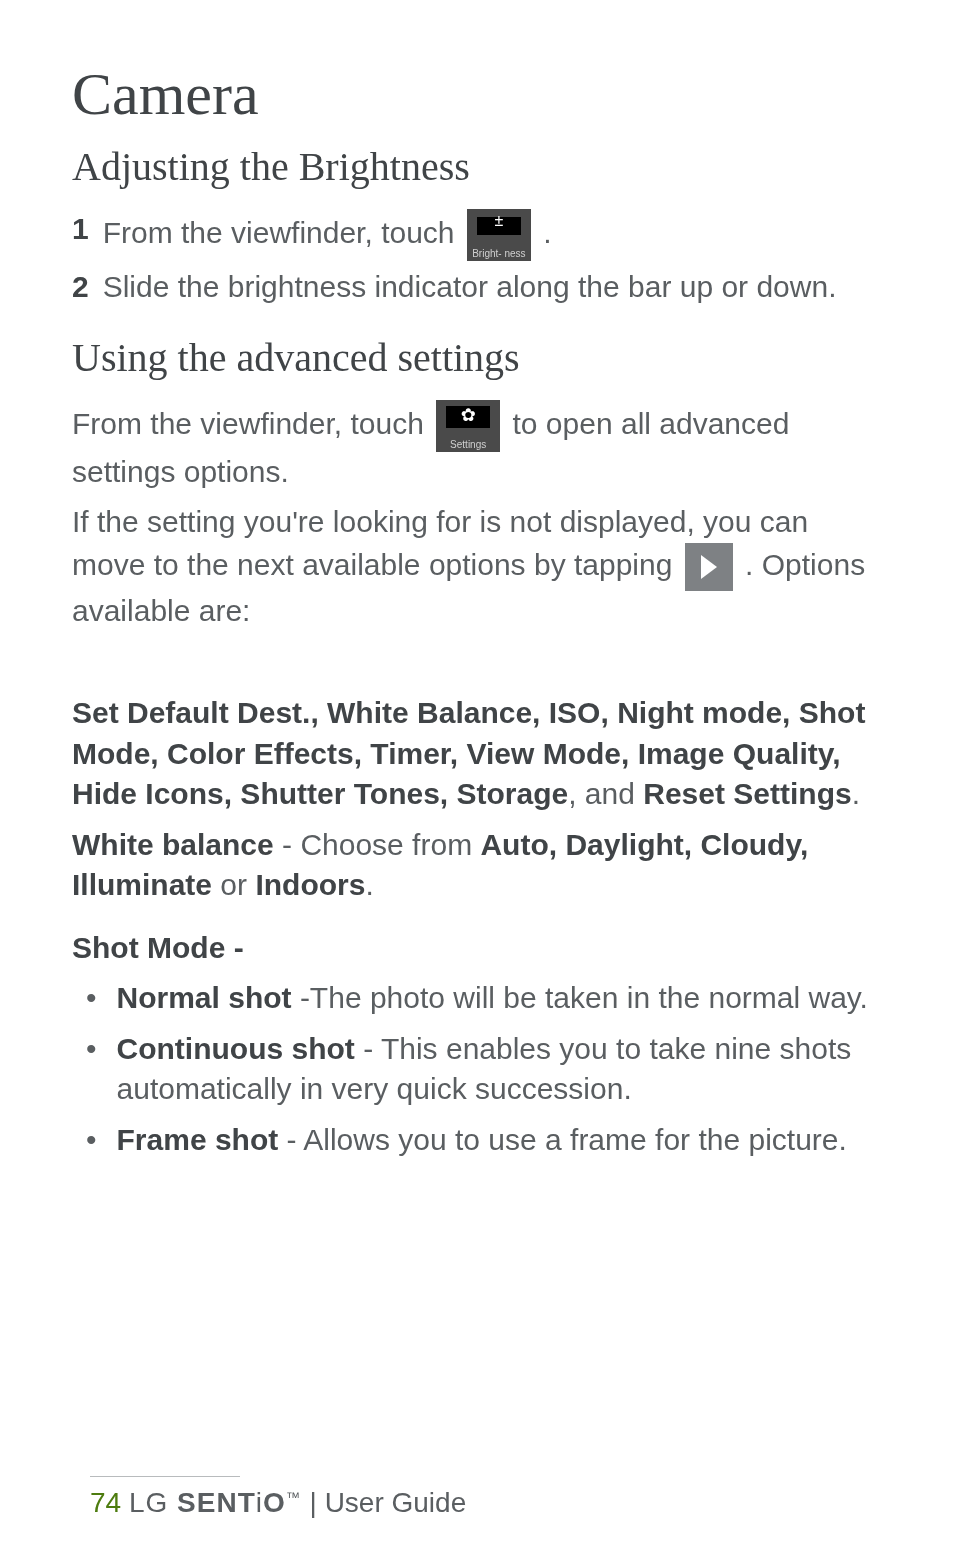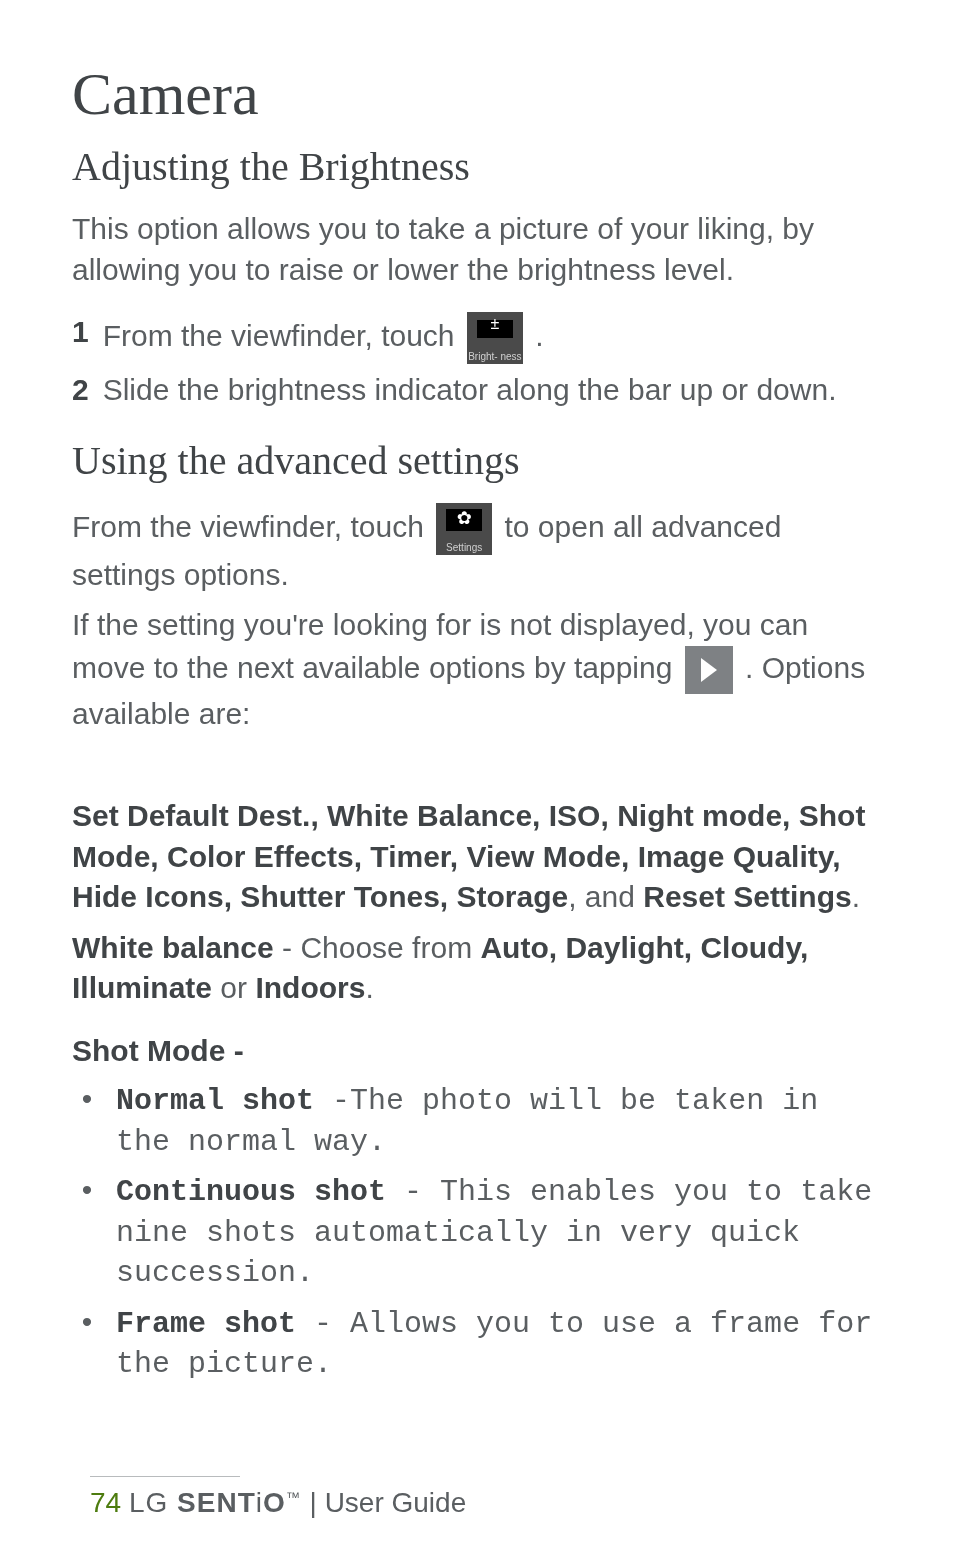"This option allows you to" p.para { html: <p>This option allows you to take a picture of your liking, by allowing you to raise or lower the brightness level.</p> -> none }
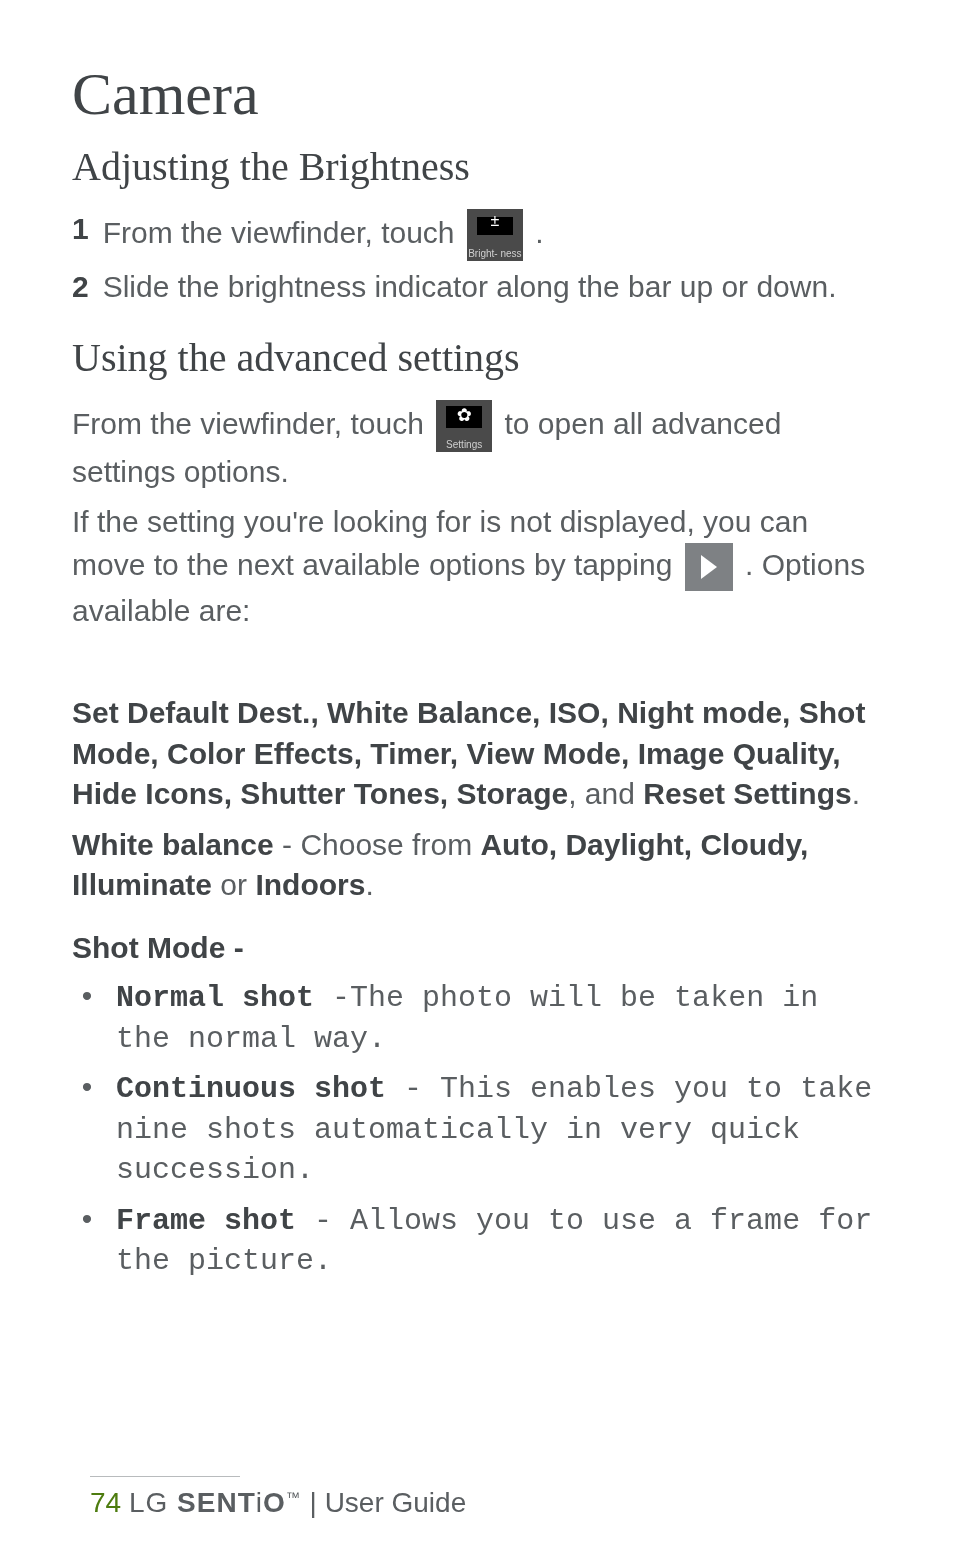"Bright- ness" .icon-box { width: 56px -> 64px }
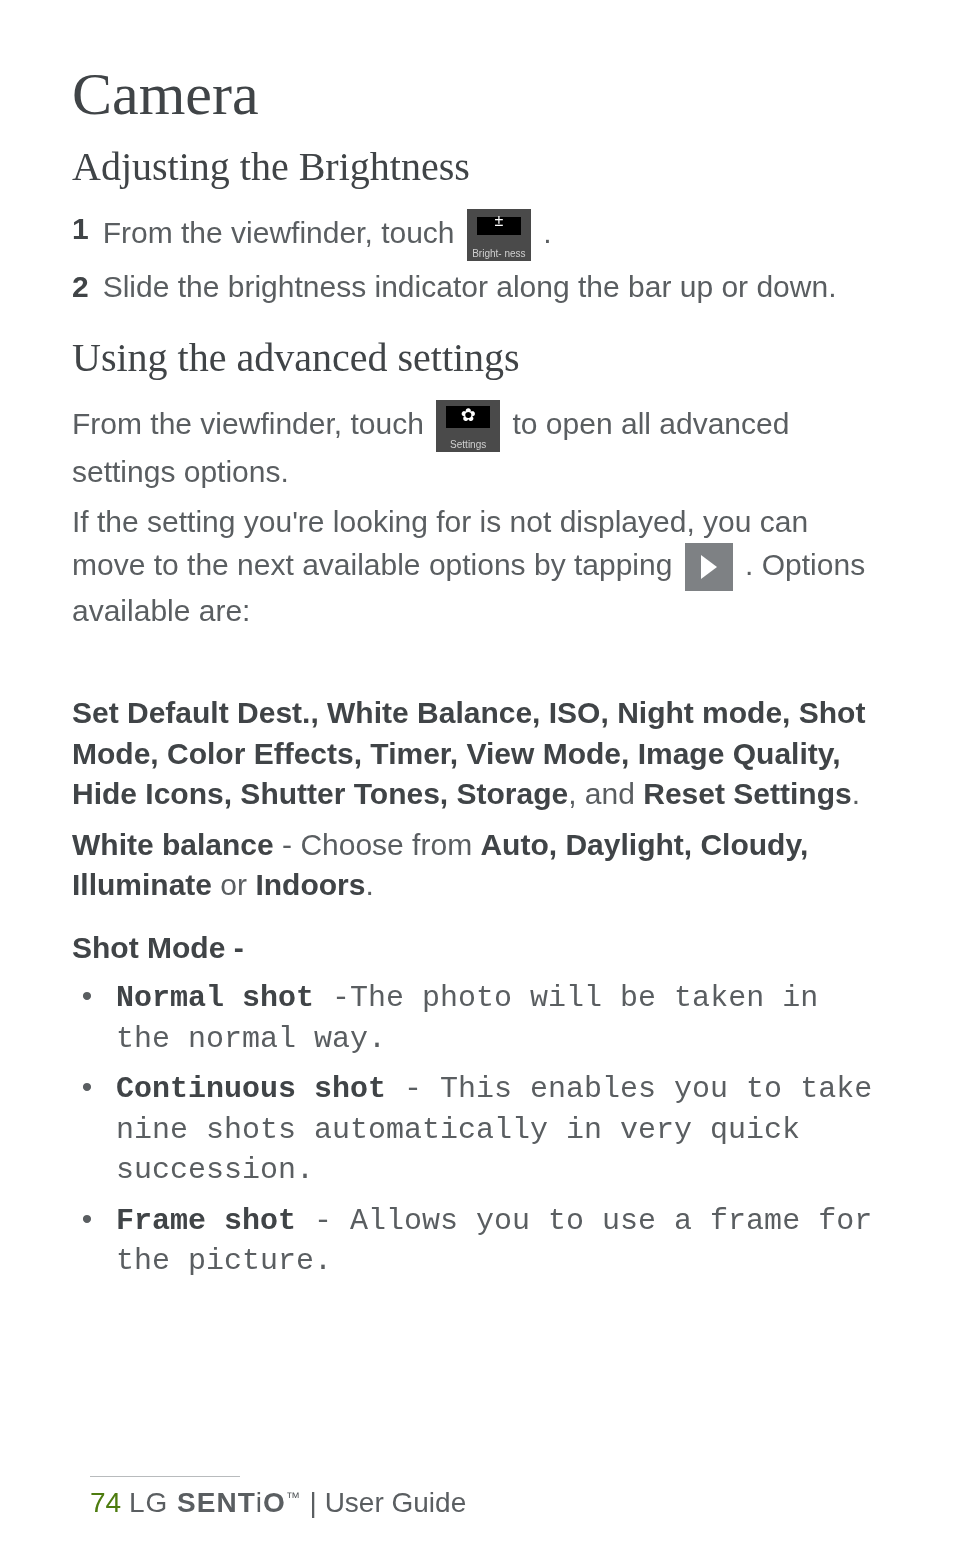"Normal shot -The photo will" ul.bullets { font-family: Liberation Mono, monospace -> none; margin: 0 -> 8px }
